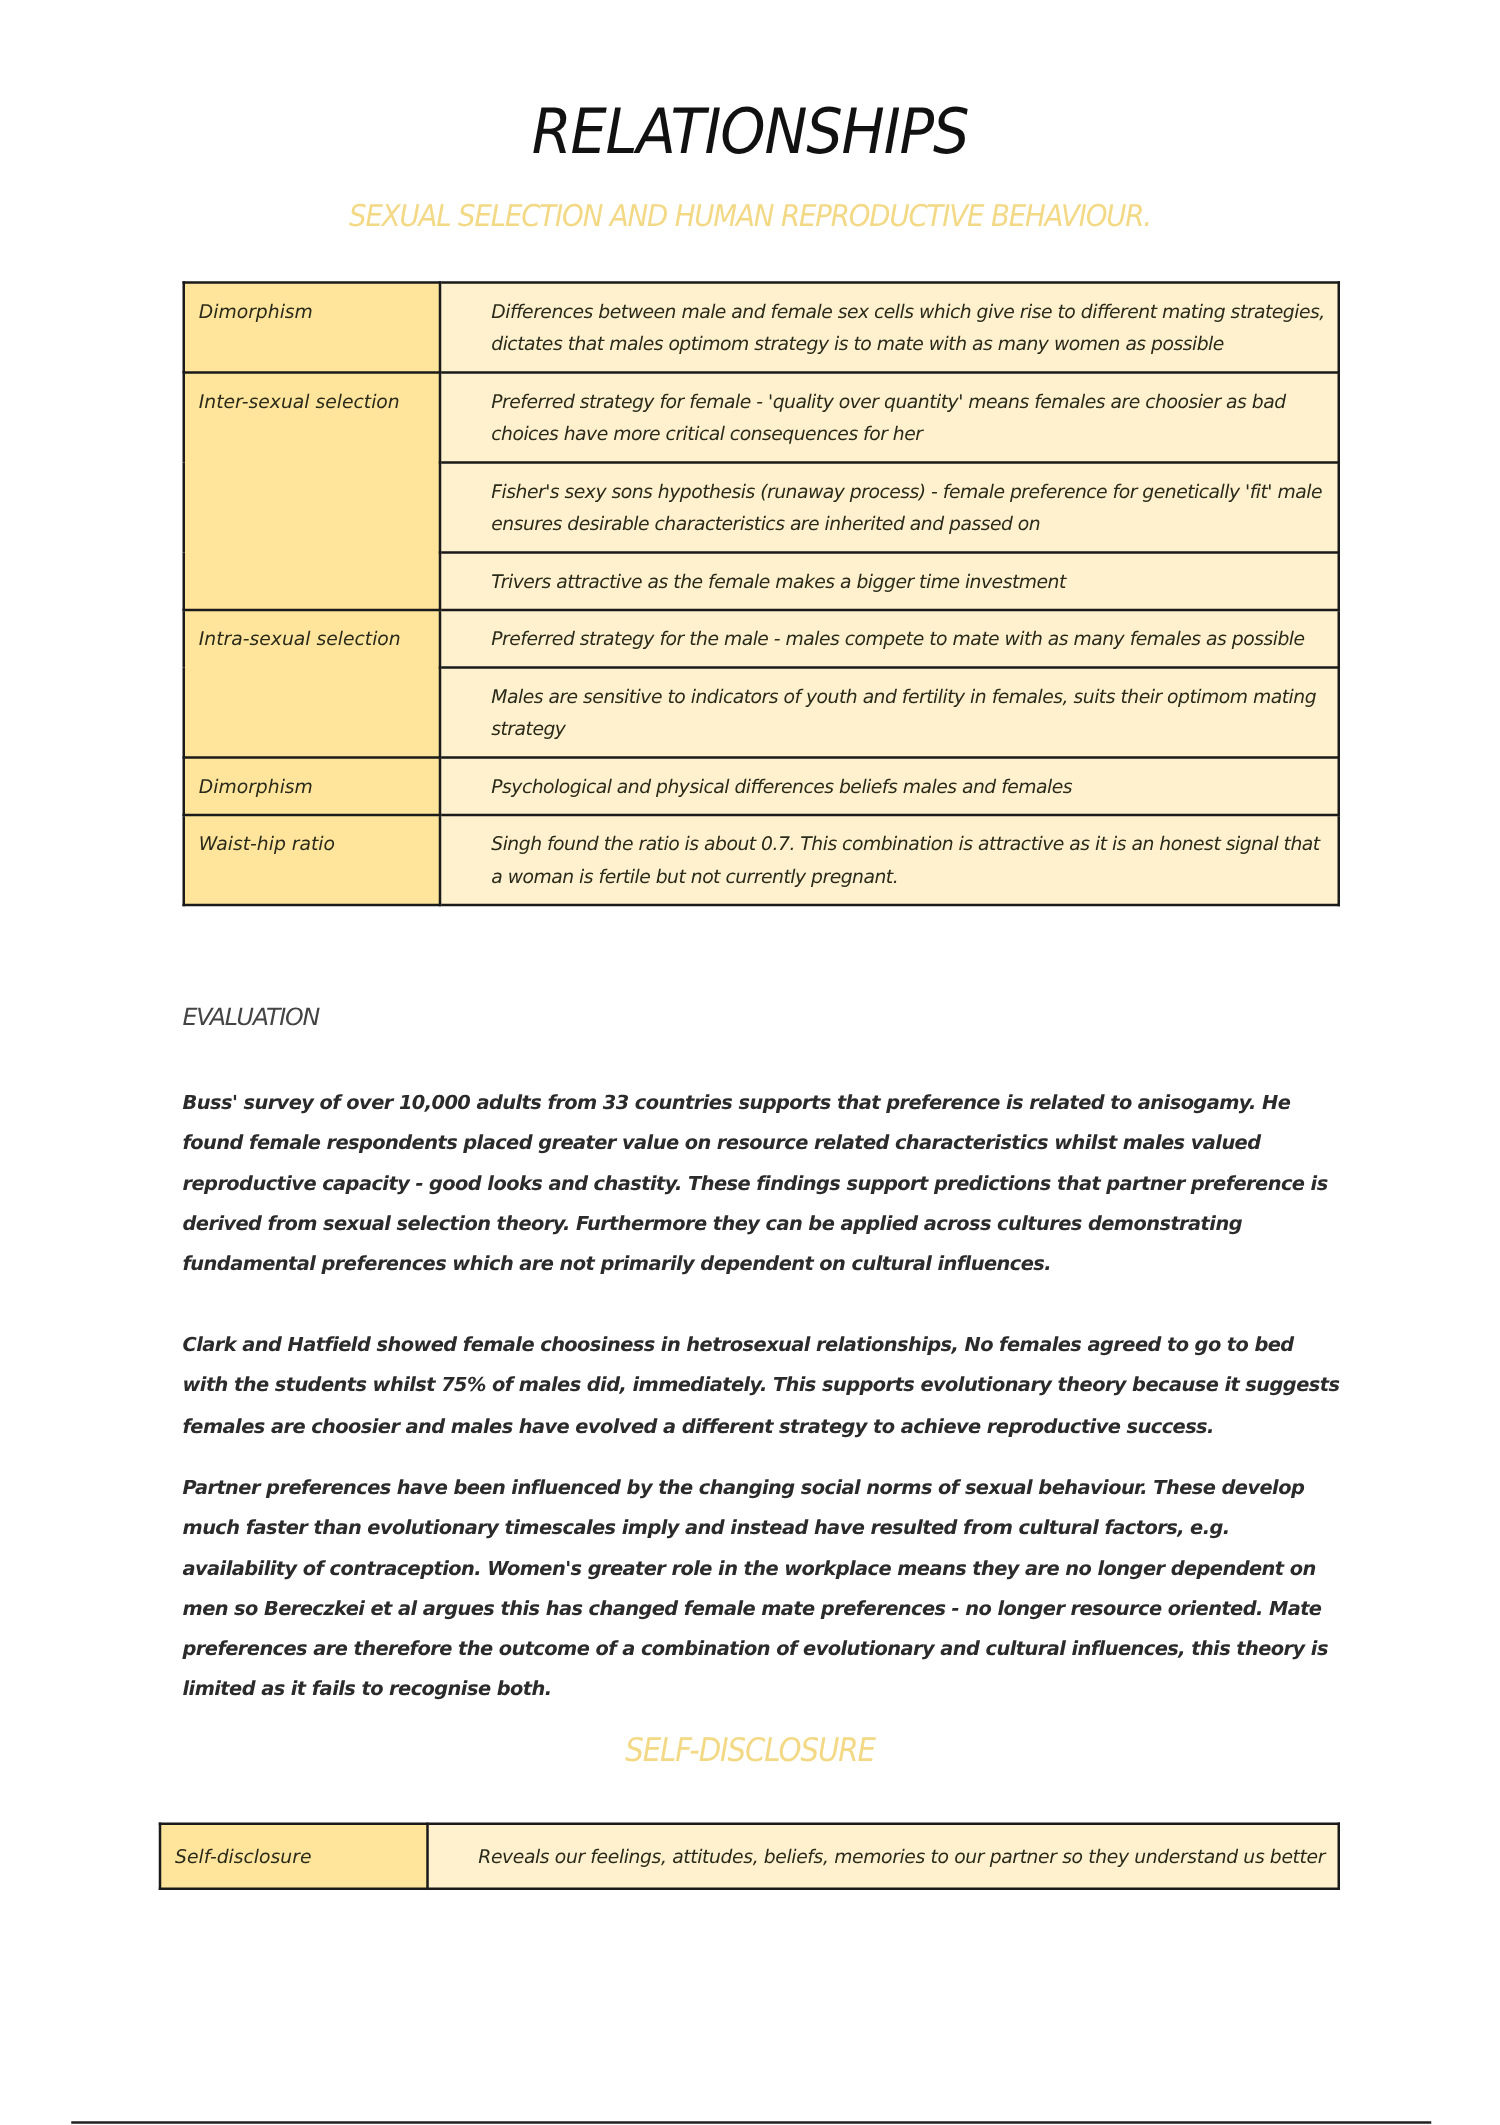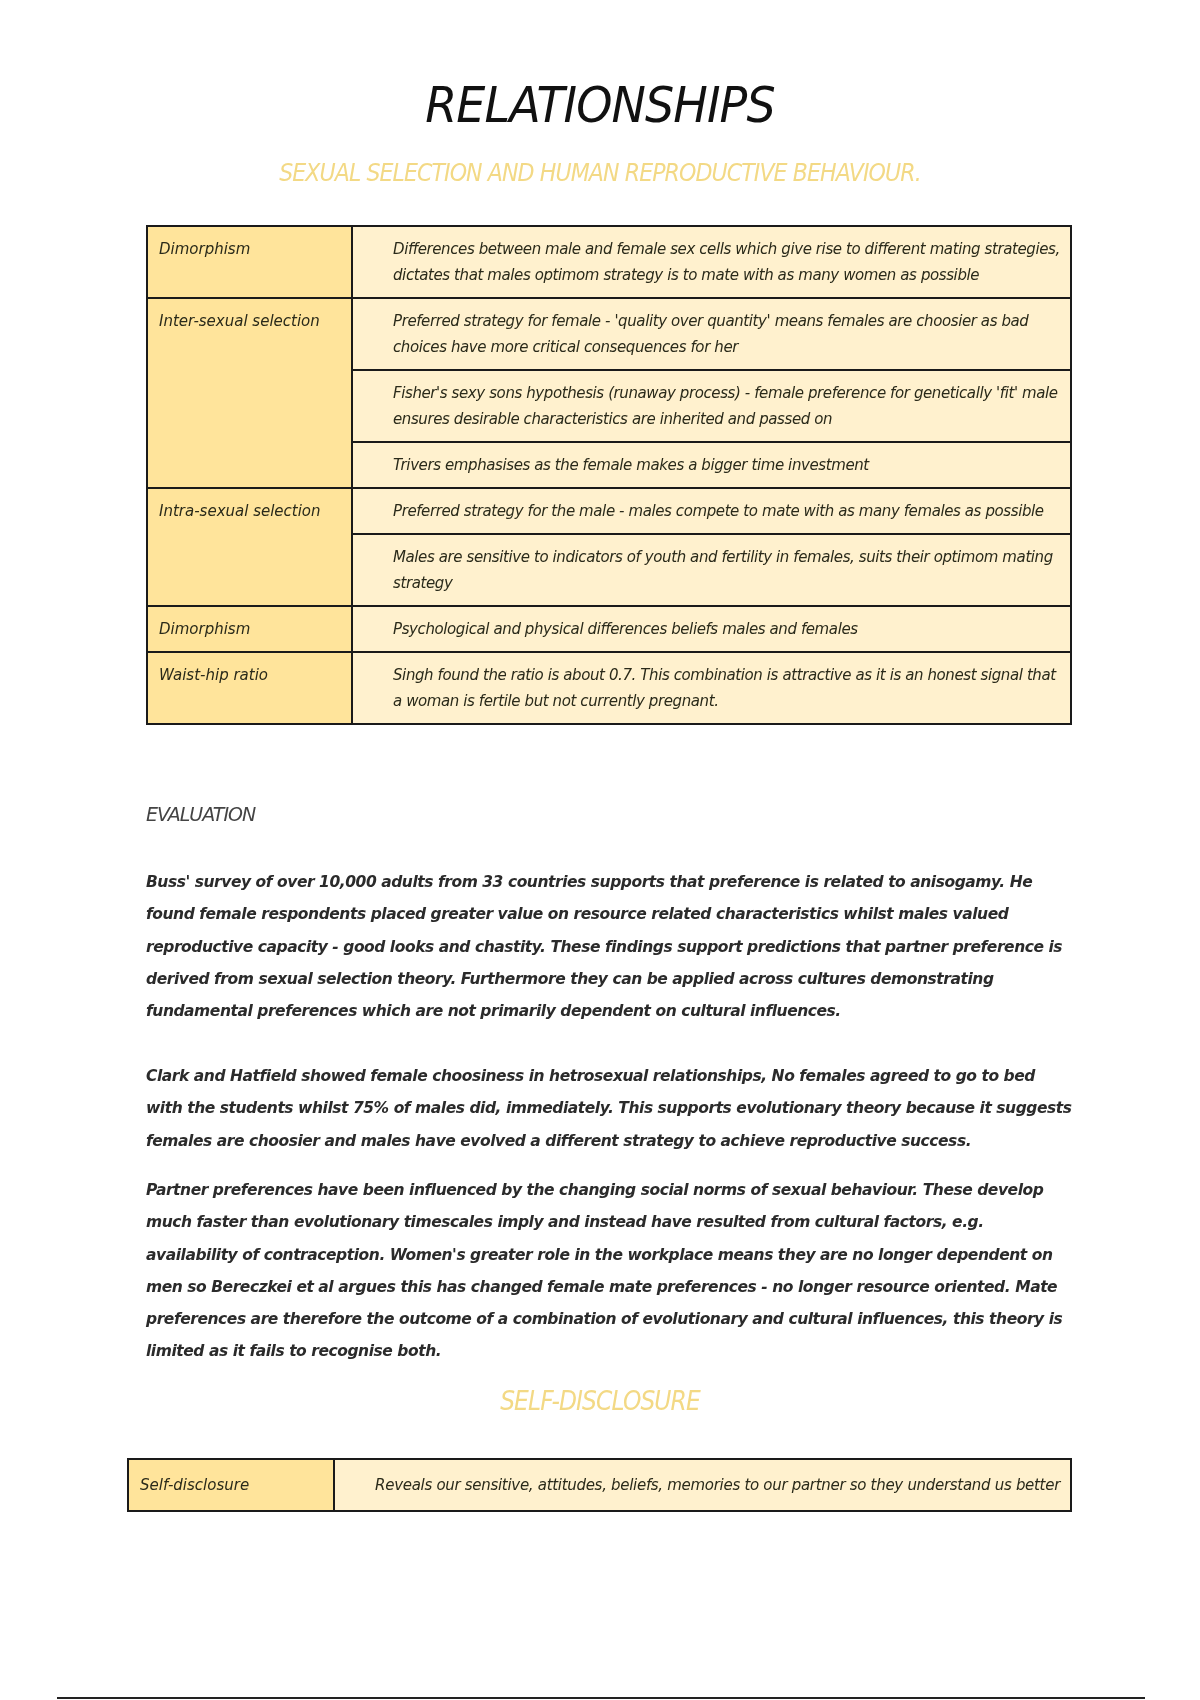"Trivers emphasises as the female" td.def { text: emphasises -> attractive }
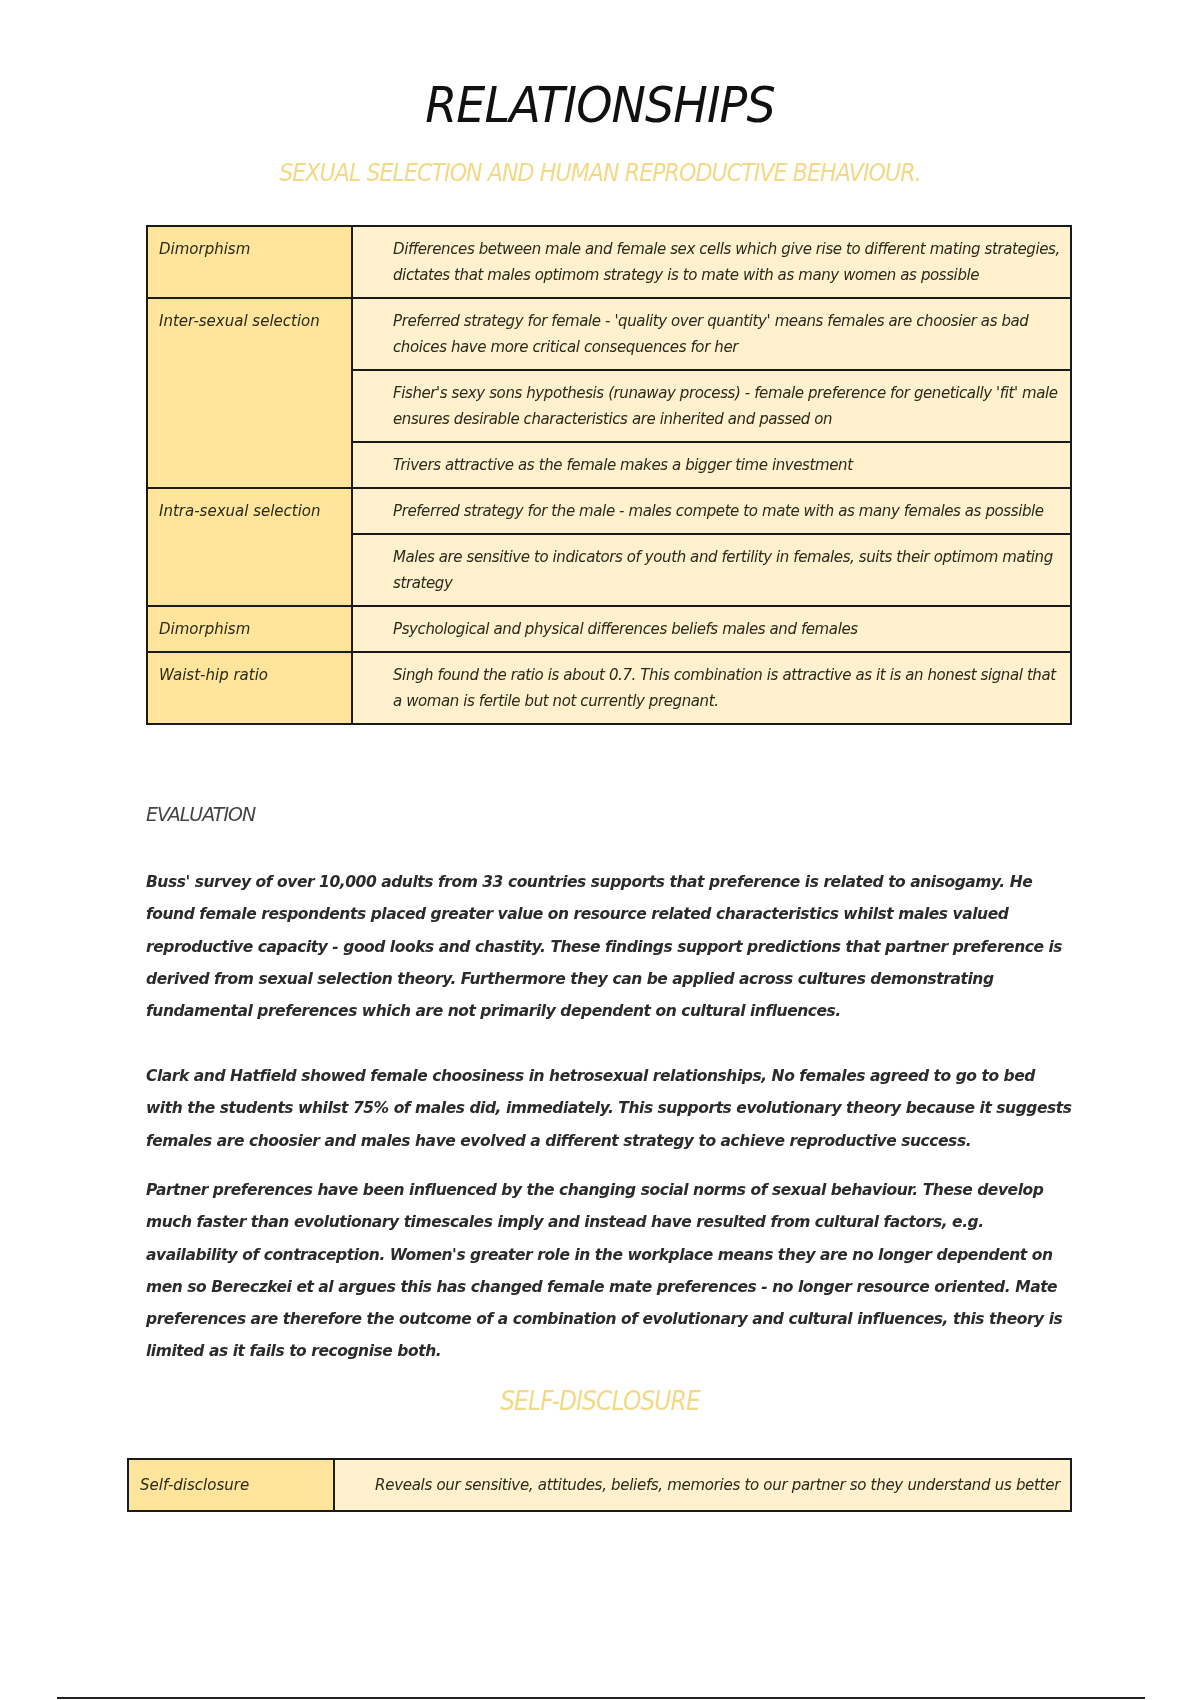"Reveals our sensitive, attitudes," td.def { text: sensitive -> feelings }
